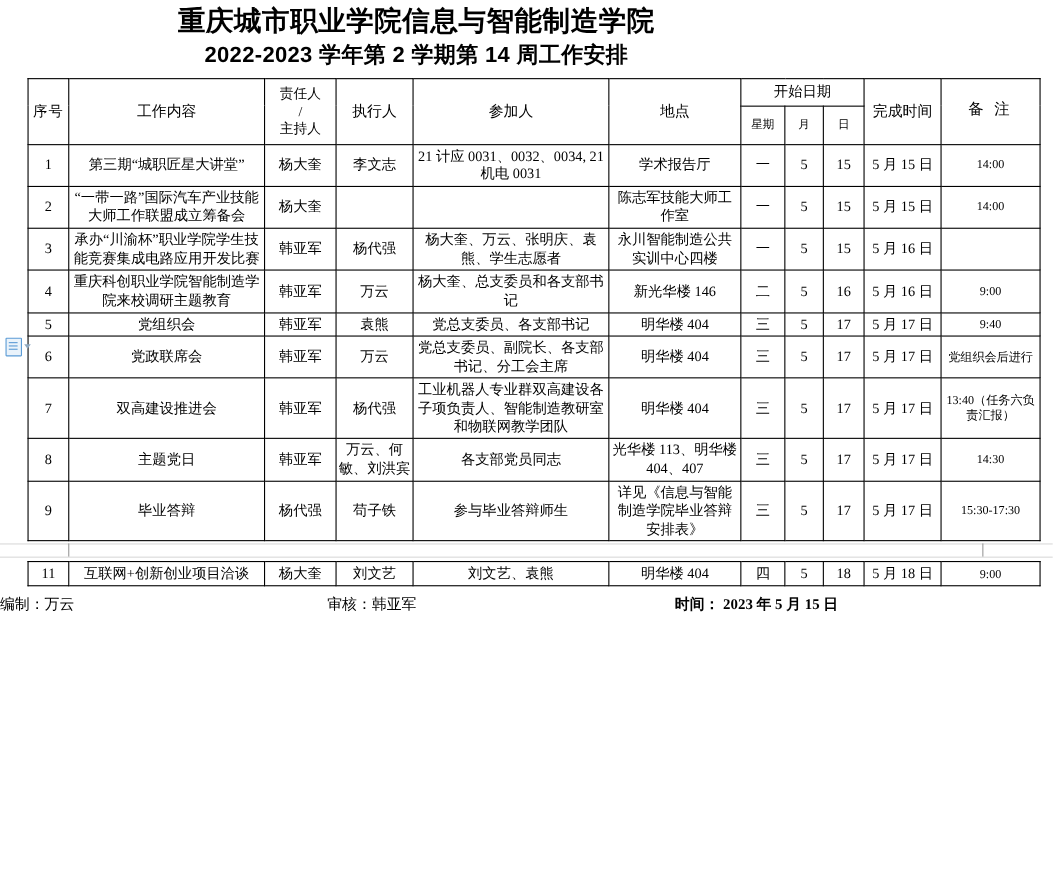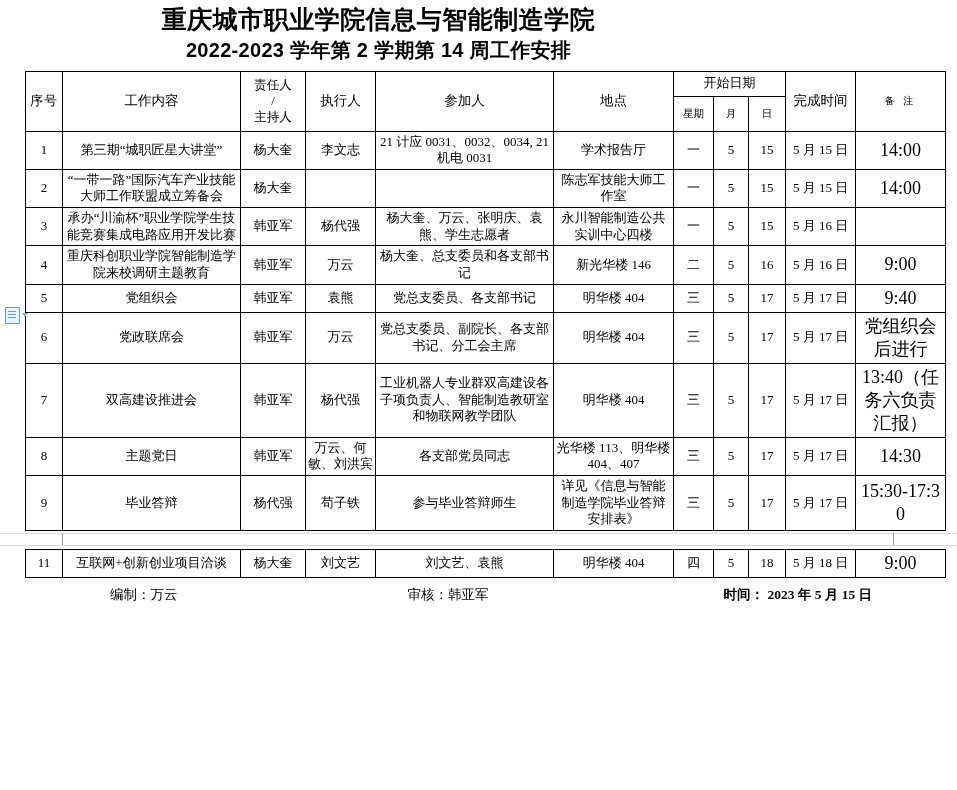"备 注" th.h-remark { font-size: 10px -> 14px }
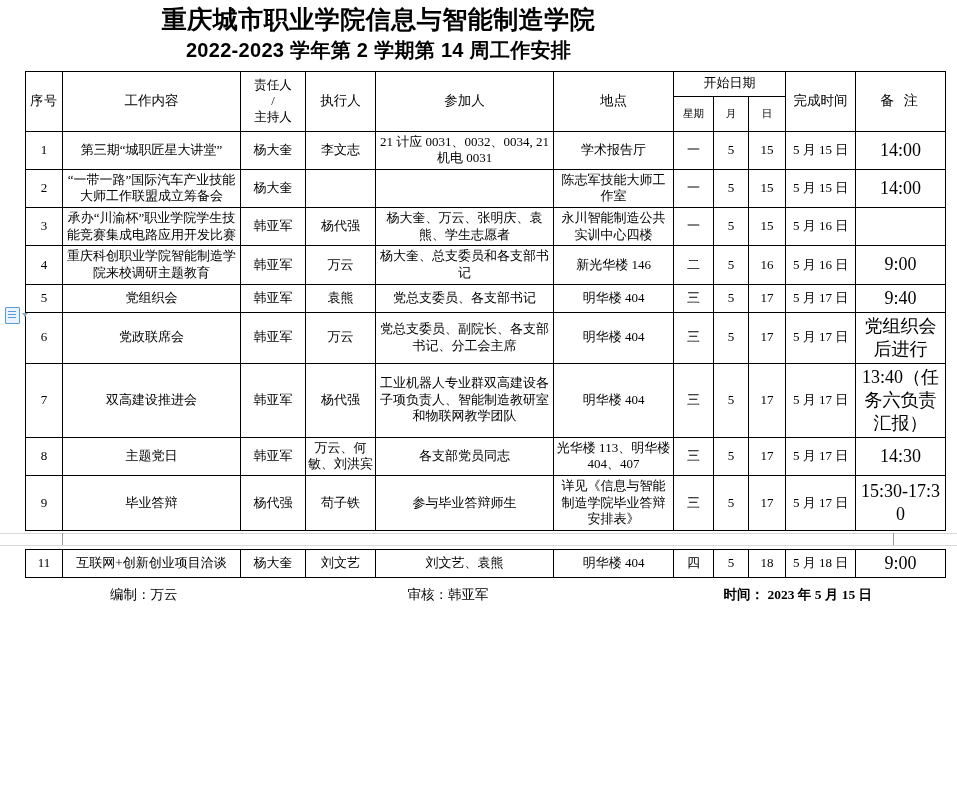"14:00" td.remark { font-size: 18px -> 11px }
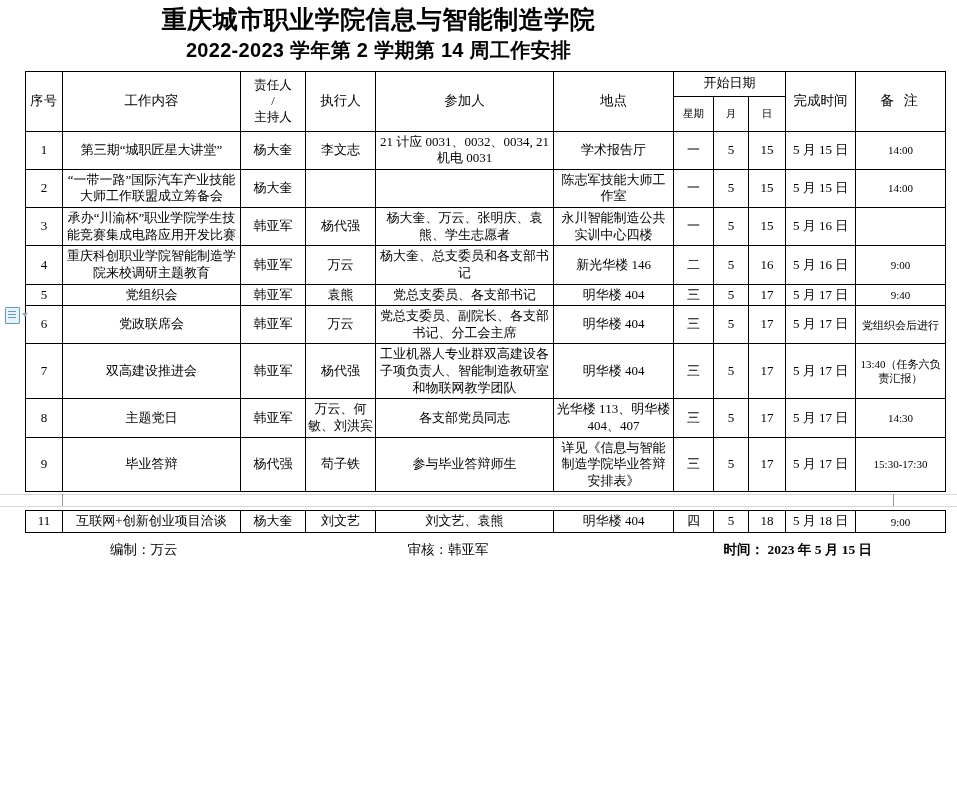"编制：万云" .footer .f-compile { margin-left: 110px -> none }
